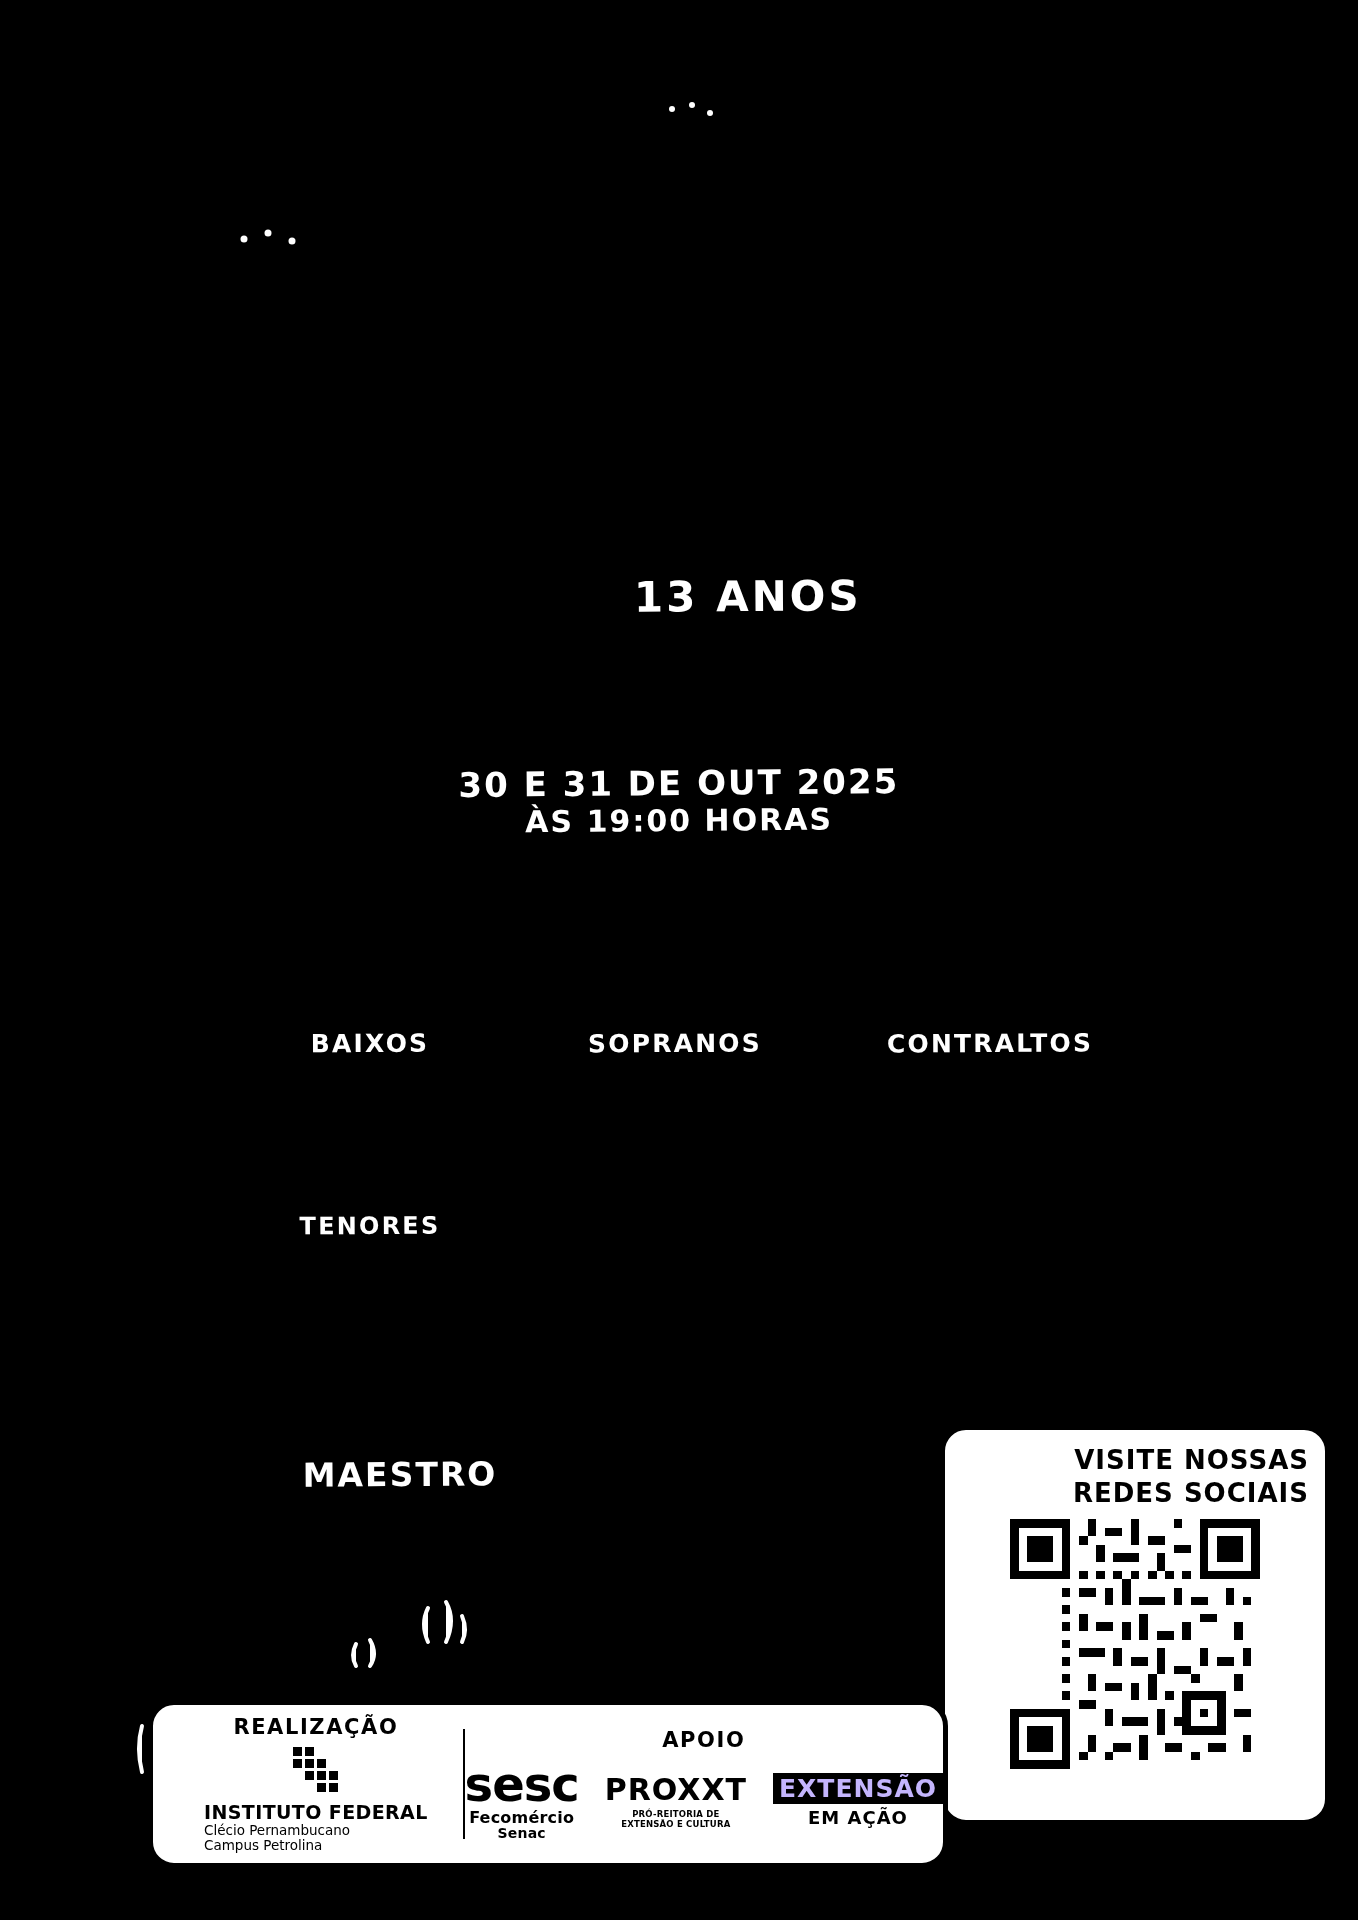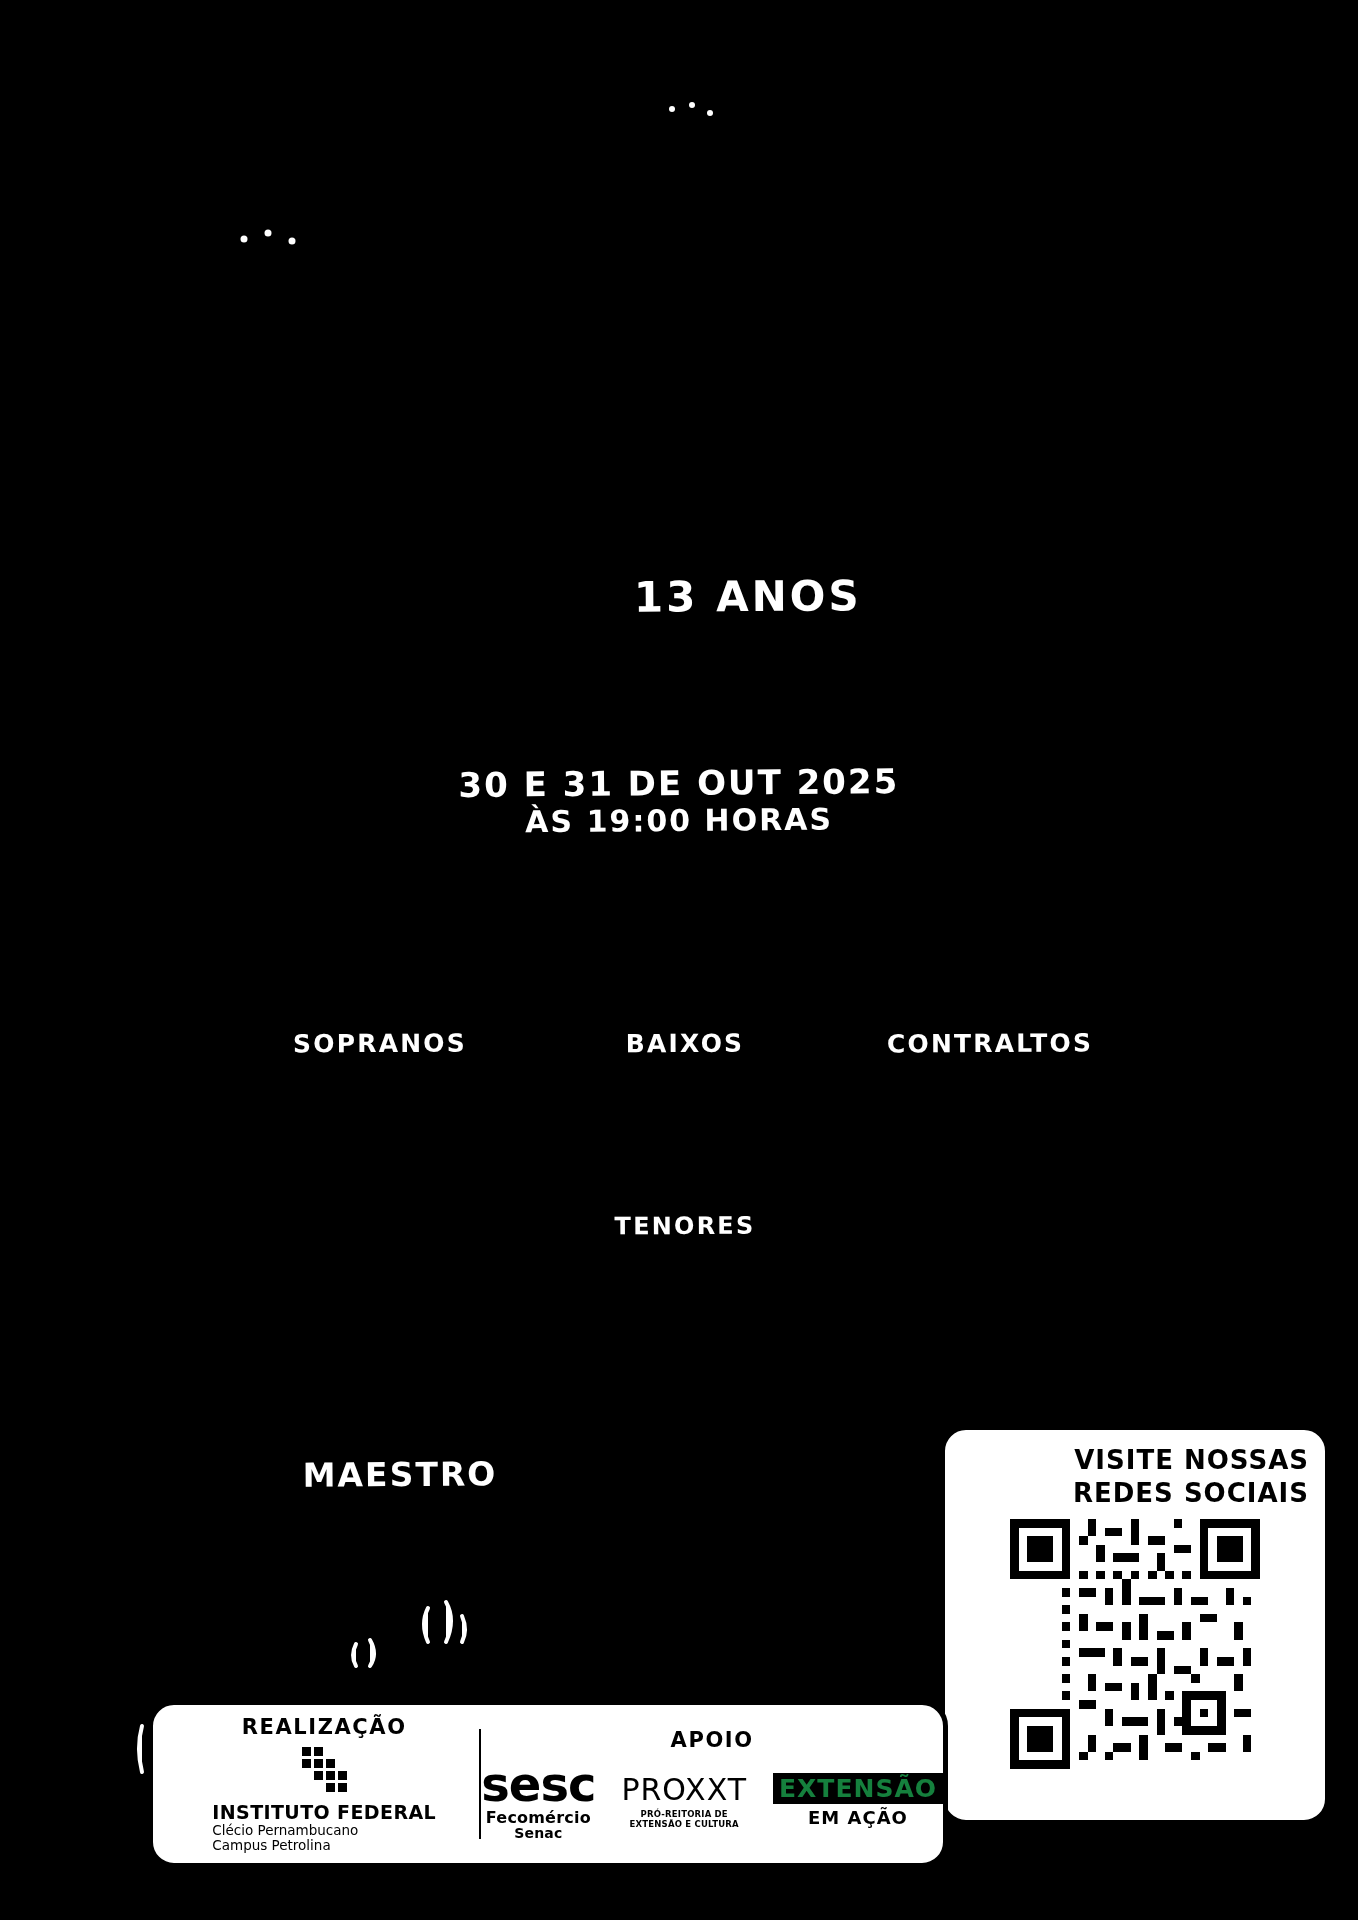"SOPRANOS" div.cast-col { order: before "BAIXOS" -> after "BAIXOS" }
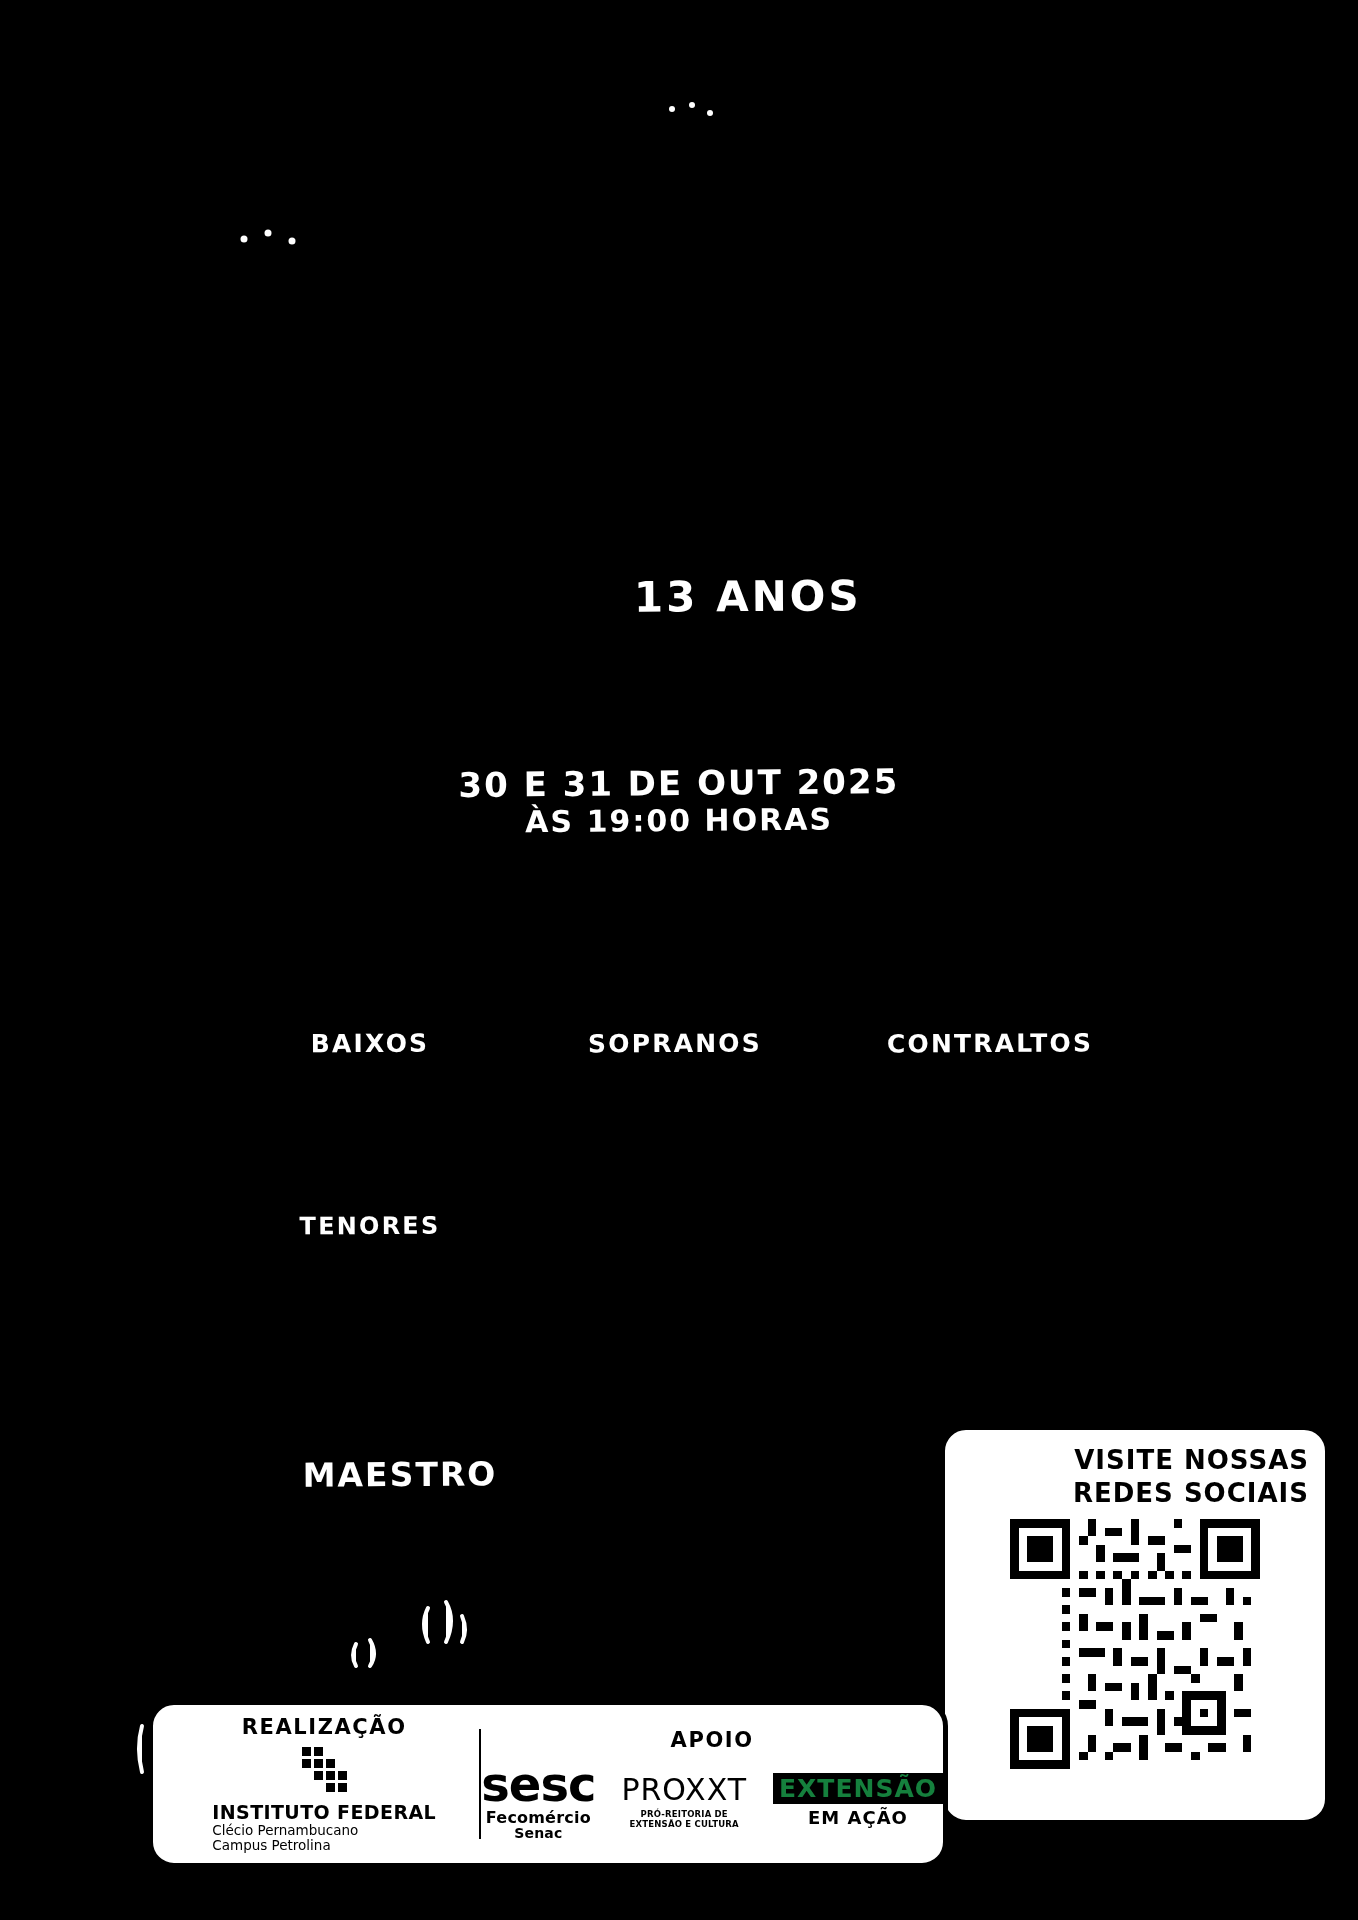"PROXXT" .pro-logo .main { font-weight: 400 -> 700 }
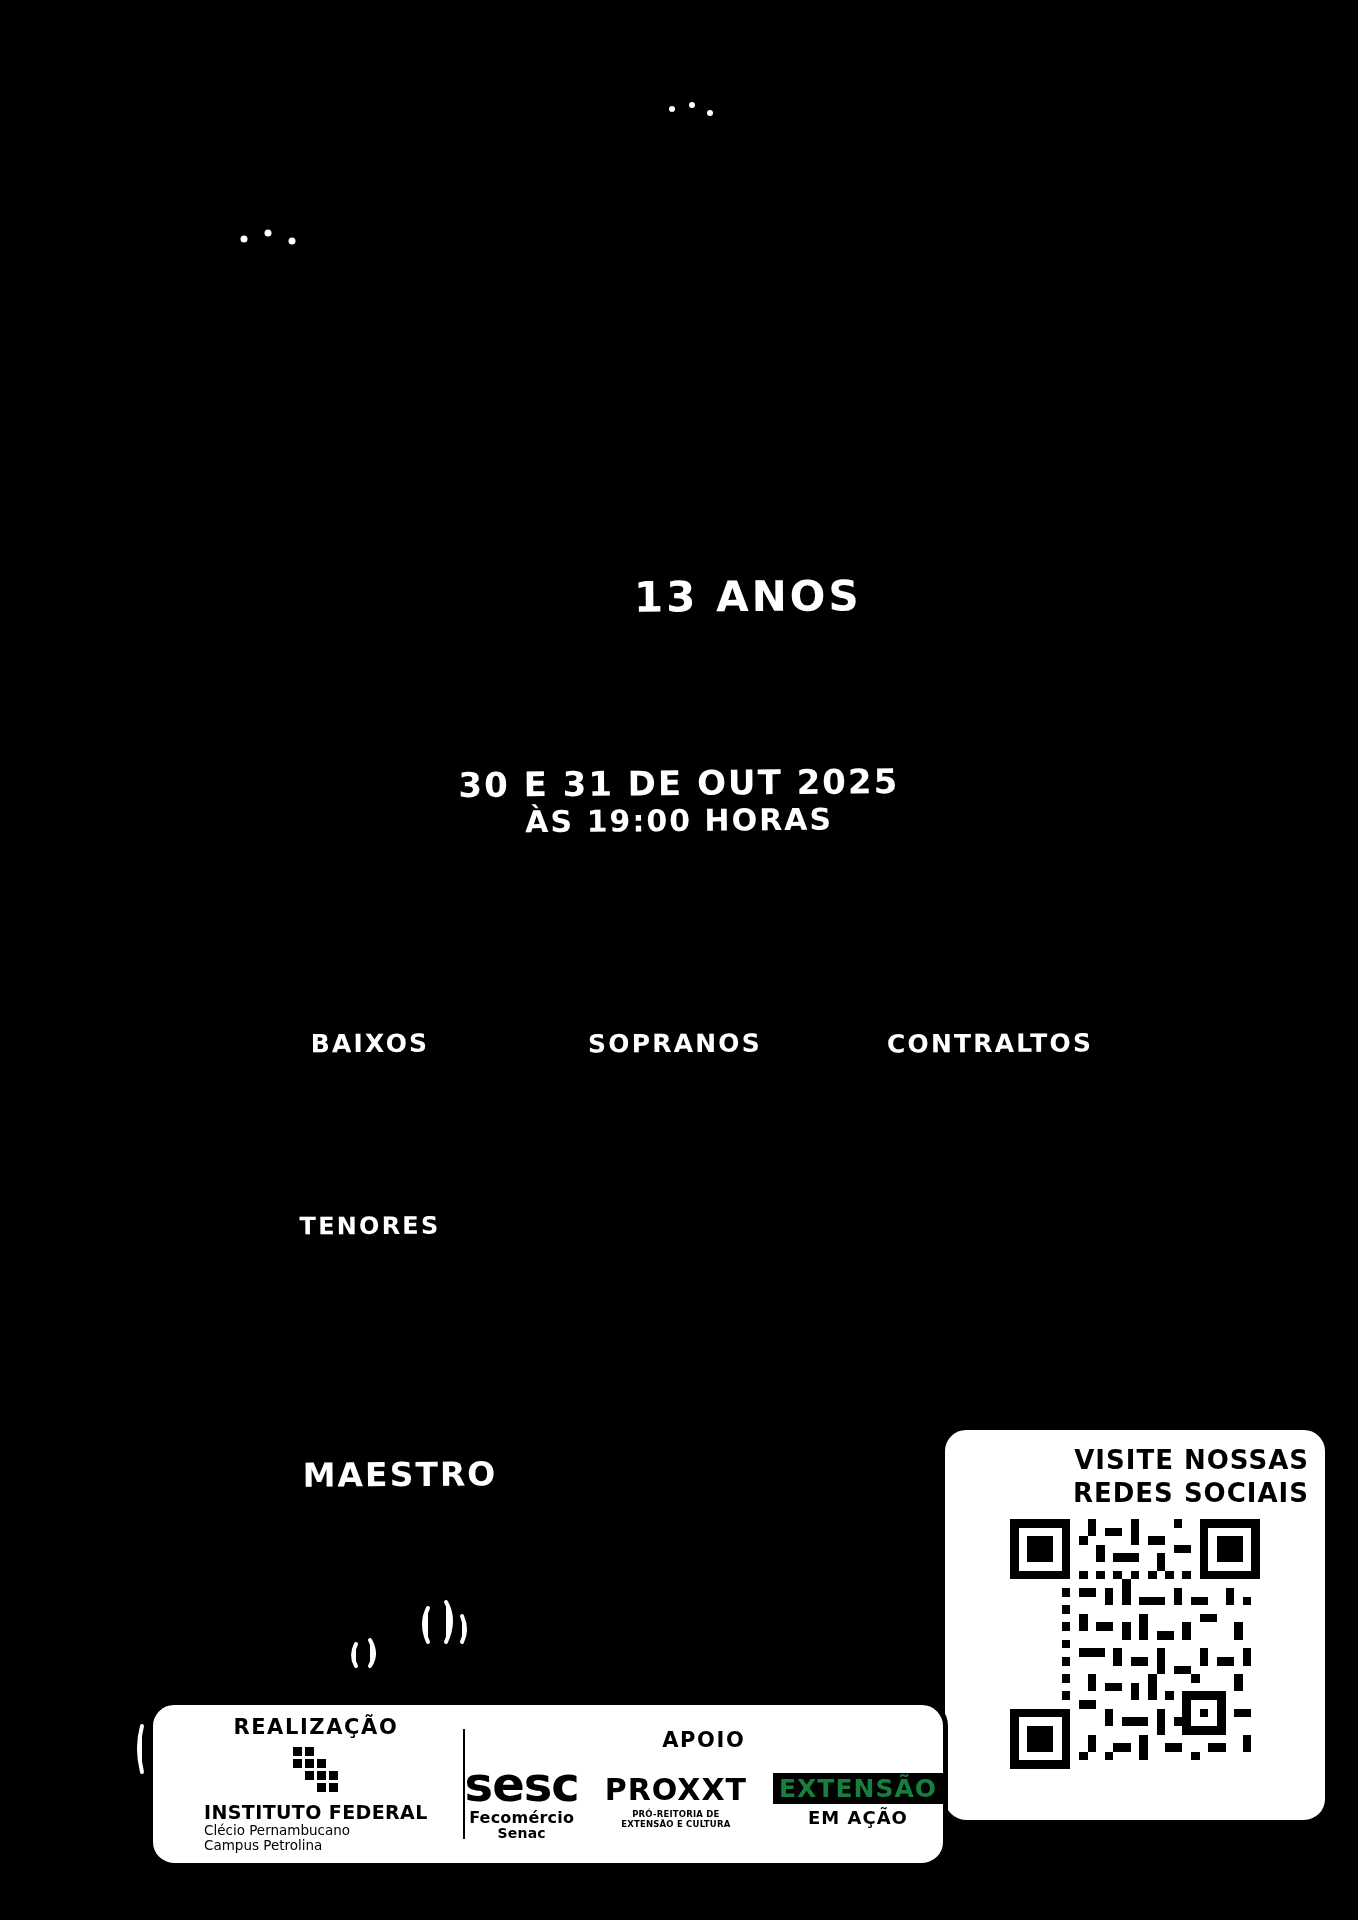"EXTENSÃO" .ext-logo .e1 { color: #15803d -> #c4b5fd }
